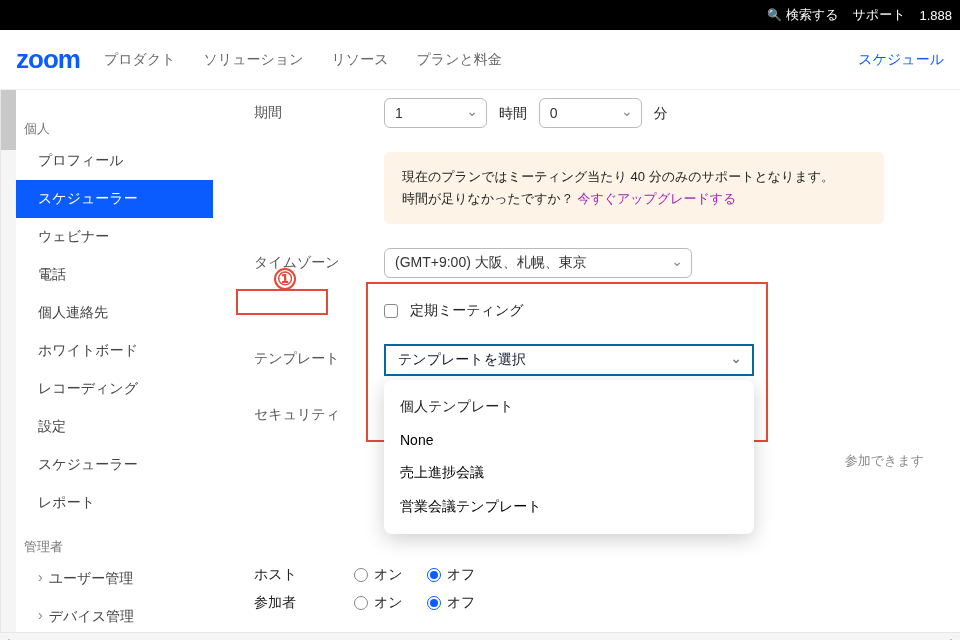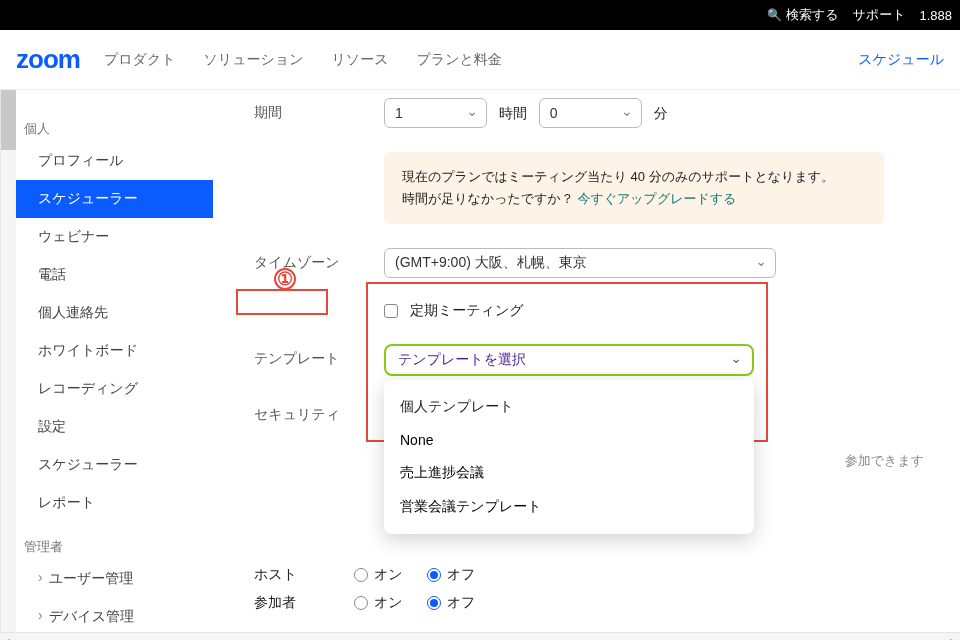"今すぐアップグレードする" .link { color: #0f766e -> #a21caf }
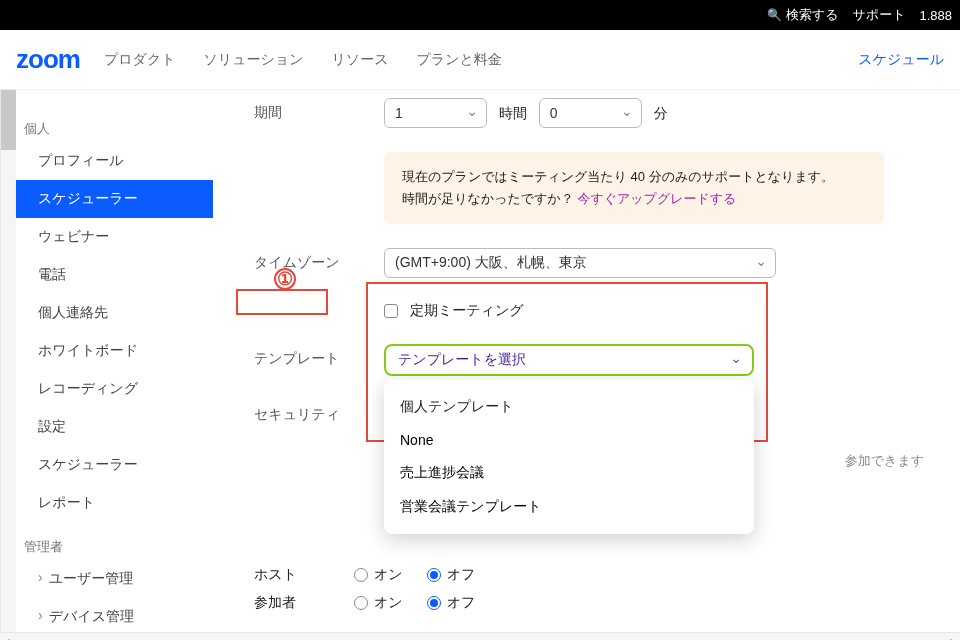"(GMT+9:00) 大阪、札幌、東京" .wide { width: 392px -> 308px }
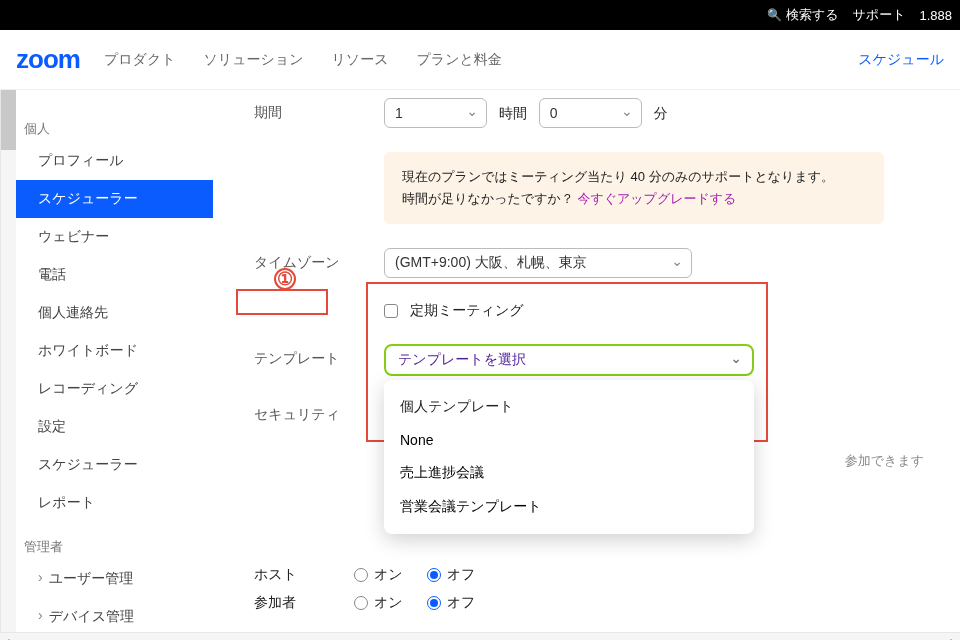"テンプレートを選択" .tmpl-select { border: 2px solid #84cc16 -> 2px solid #0369a1; border-radius: 8px -> 0; color: #4c1d95 -> #0f172a }
